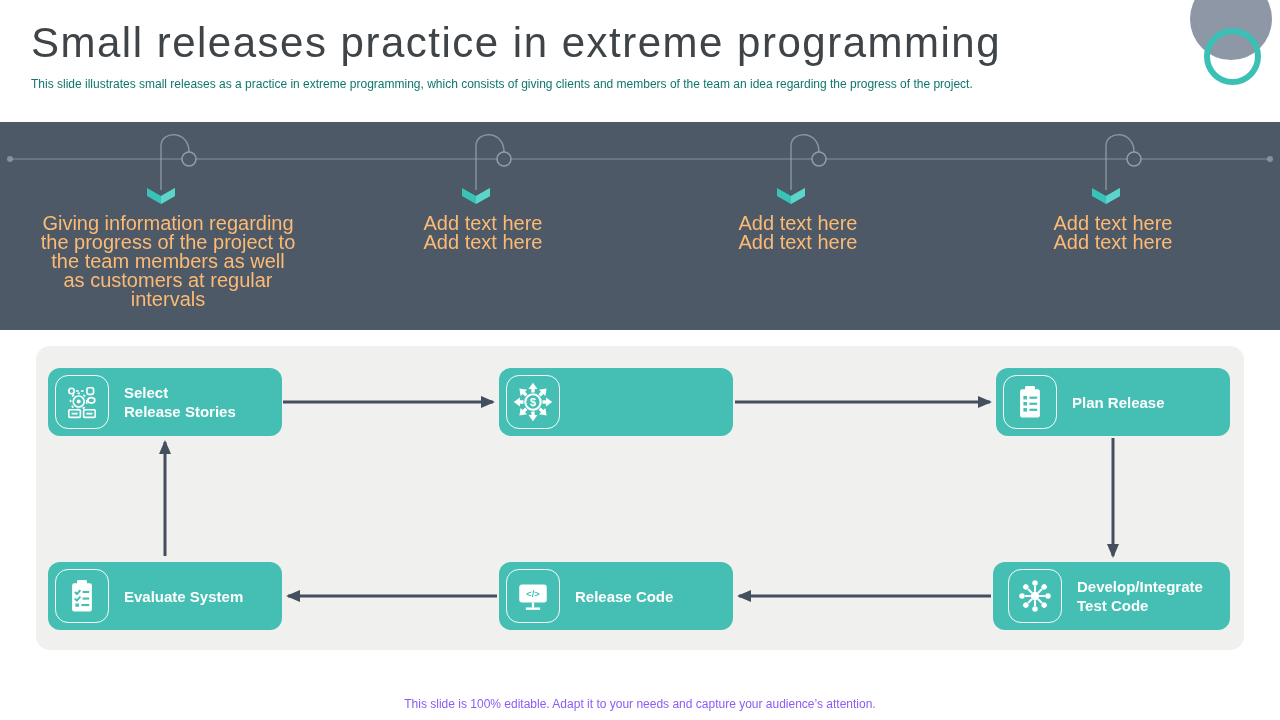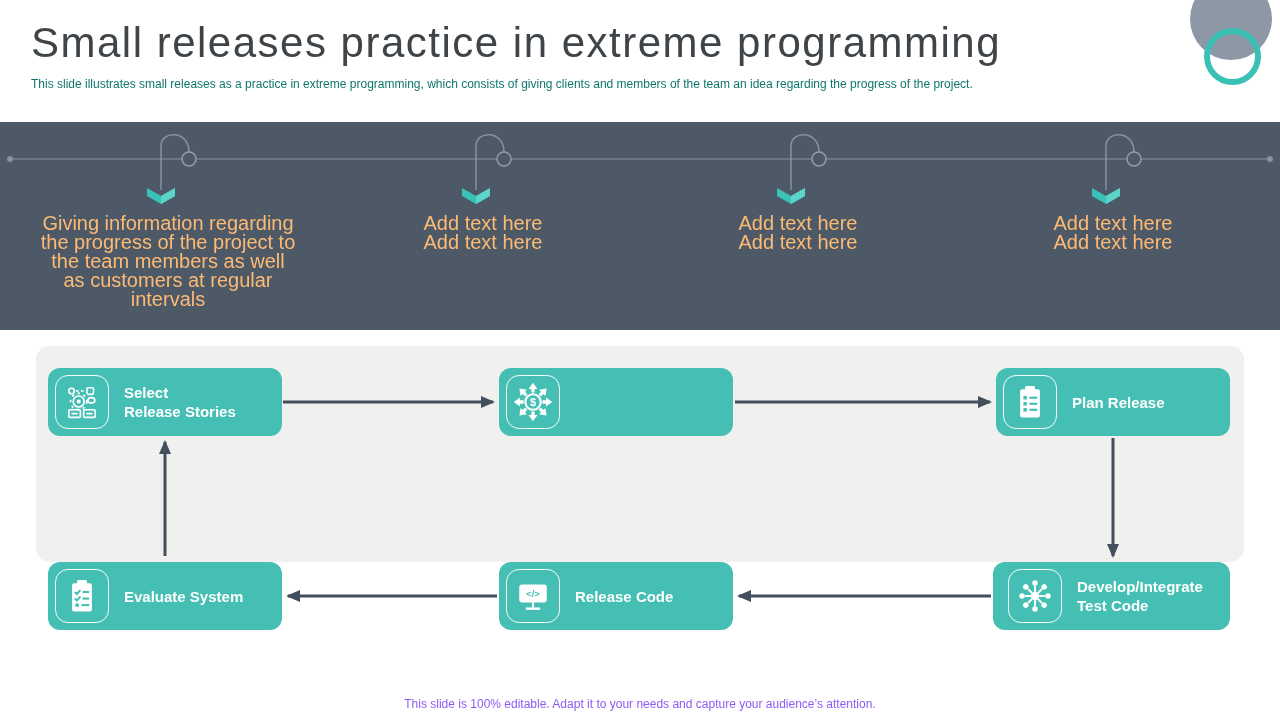"Select" .panel { height: 216px -> 304px }
